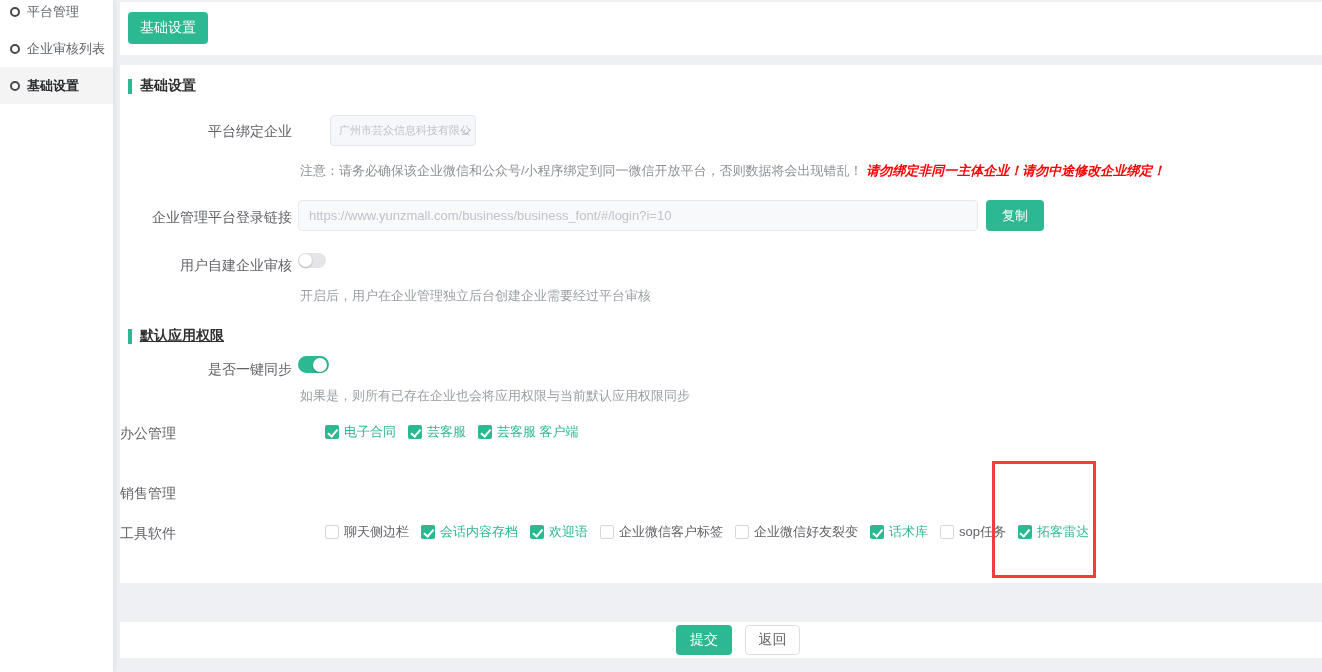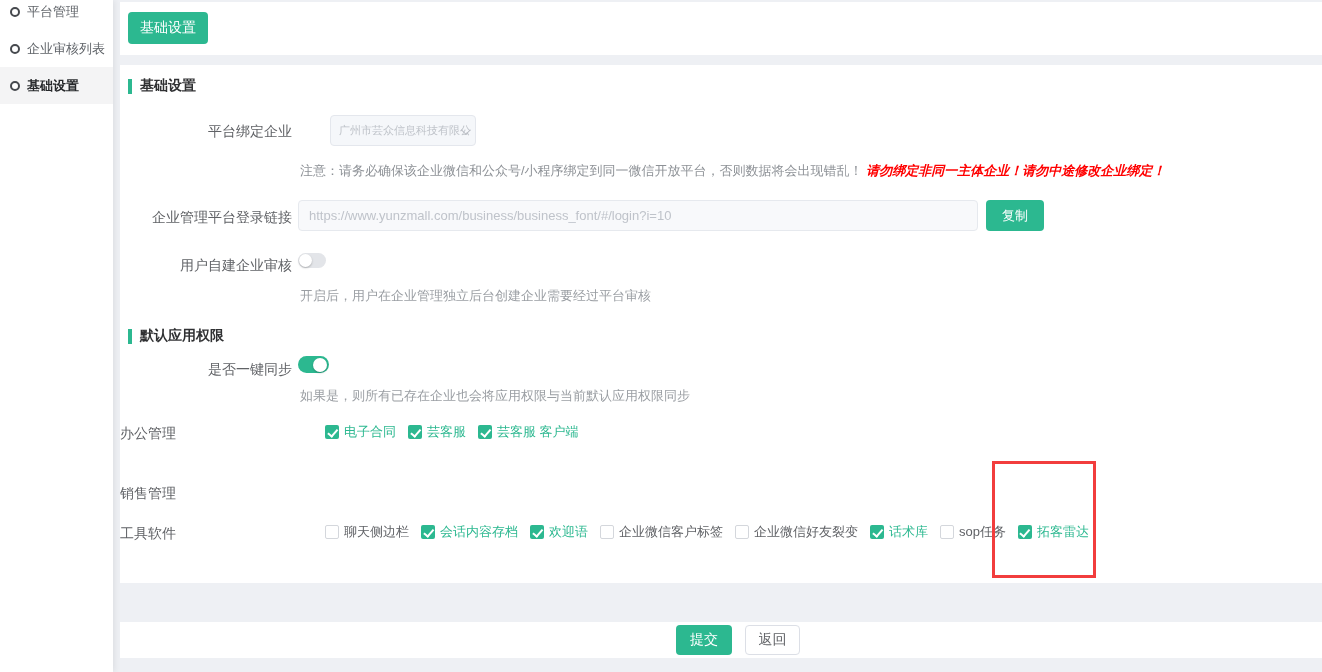"默认应用权限" .sec-2 { text-decoration: none -> underline }
